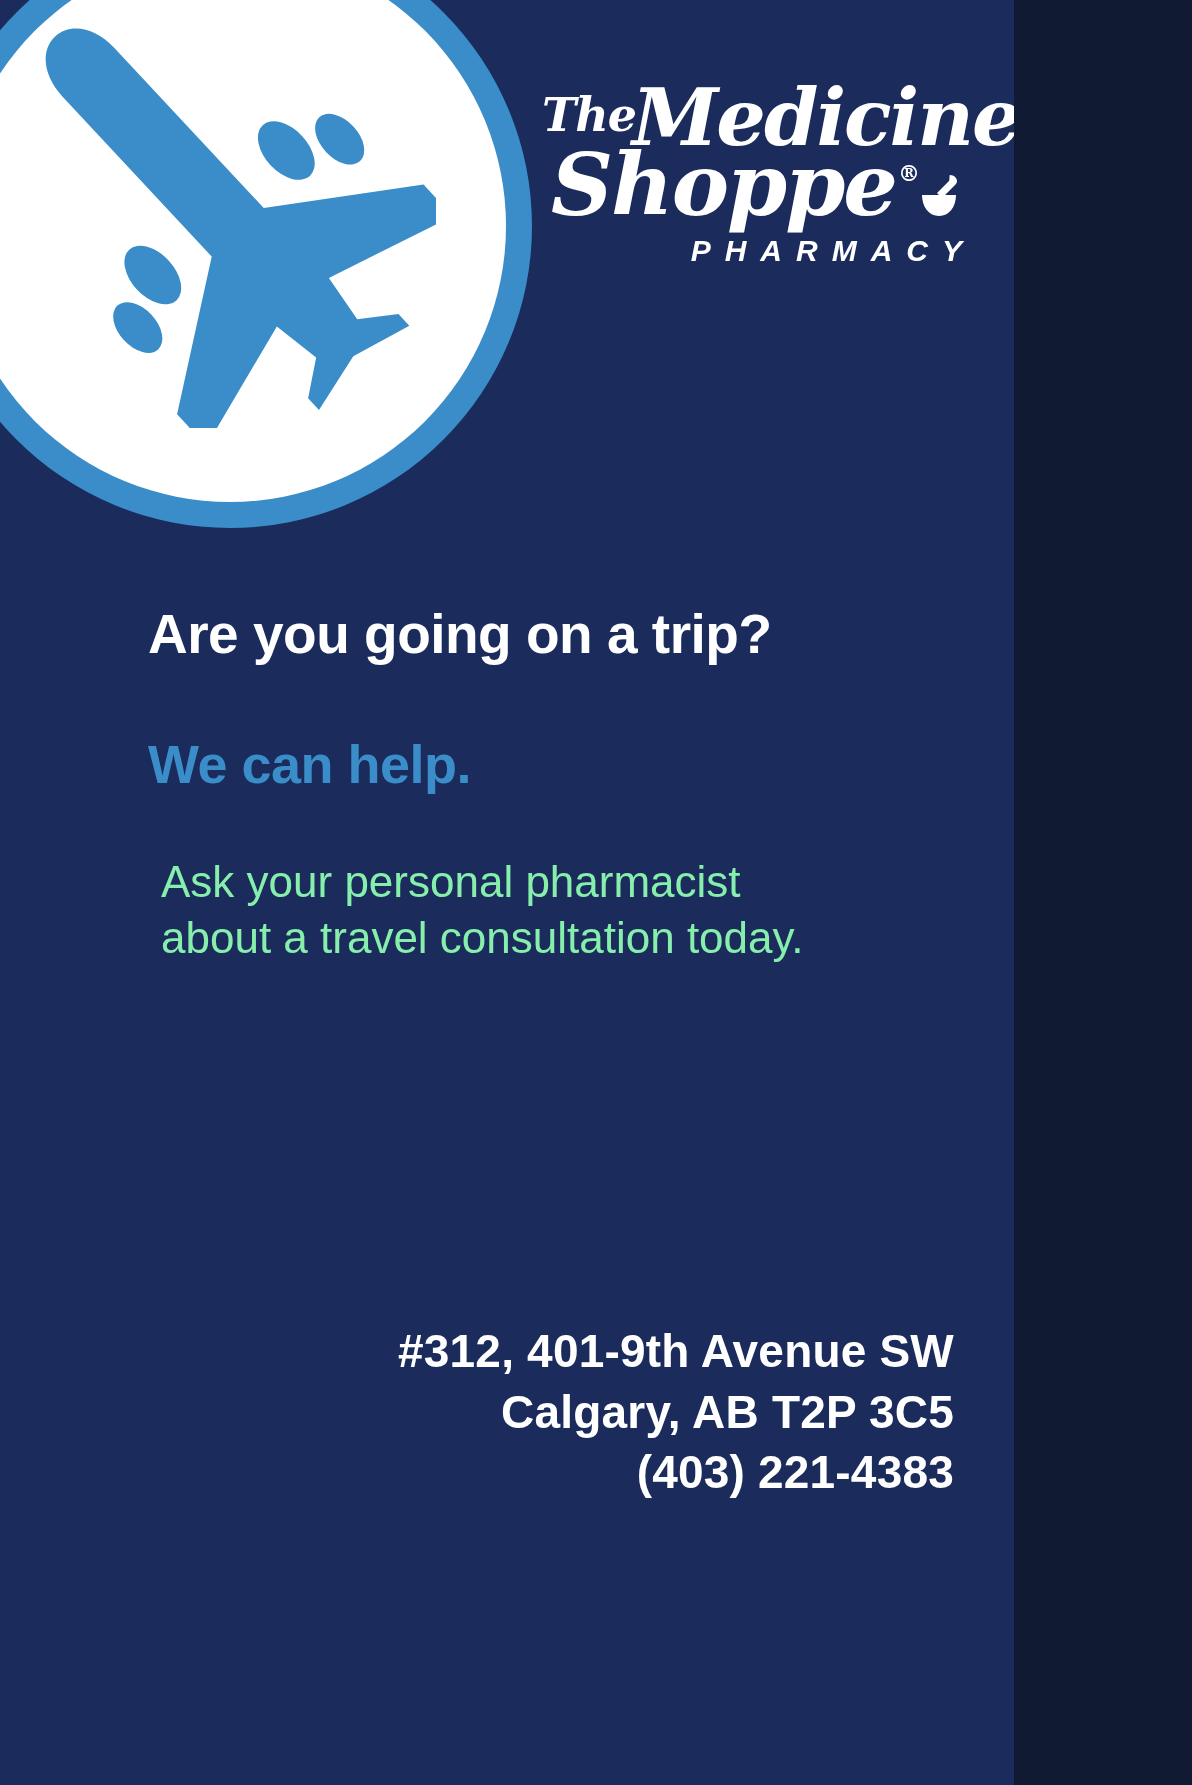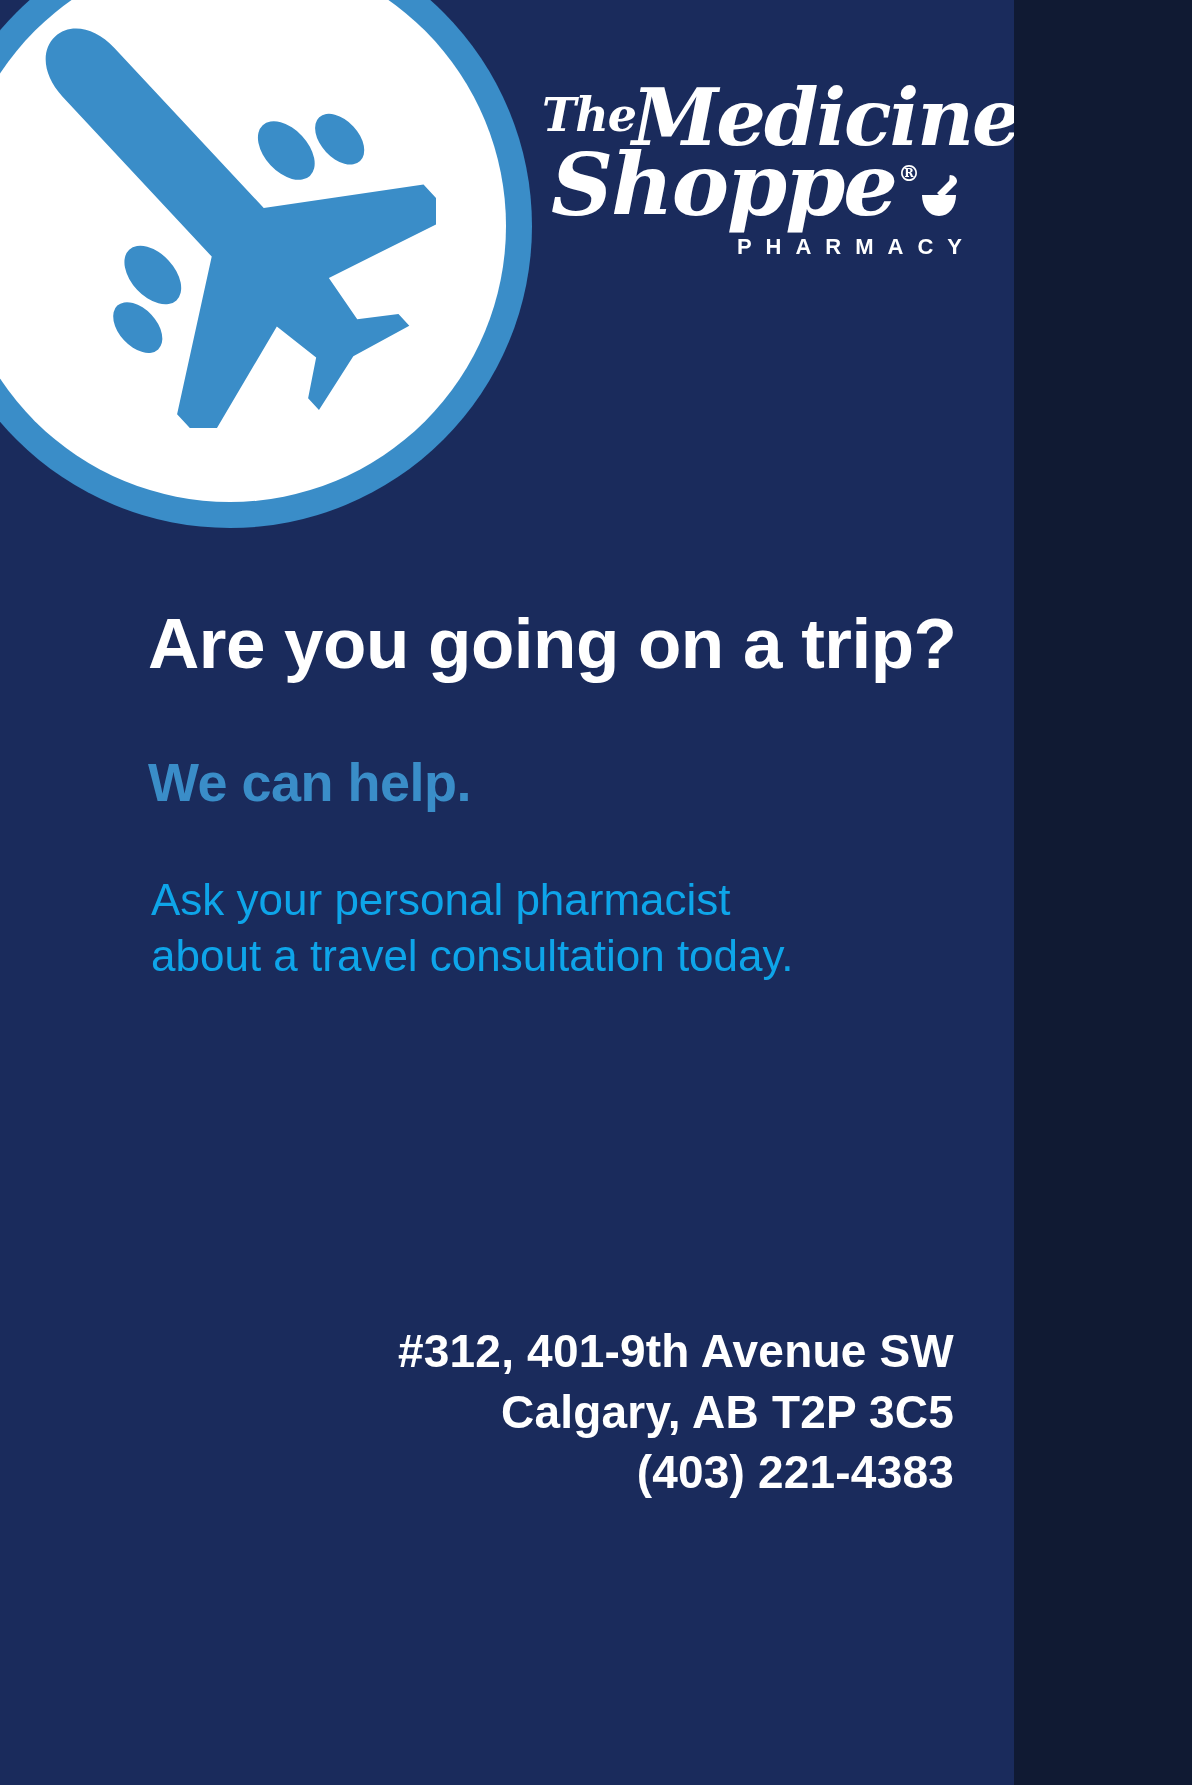"PHARMACY" .logo-line3 { font-size: 22px -> 30px; font-style: none -> italic }
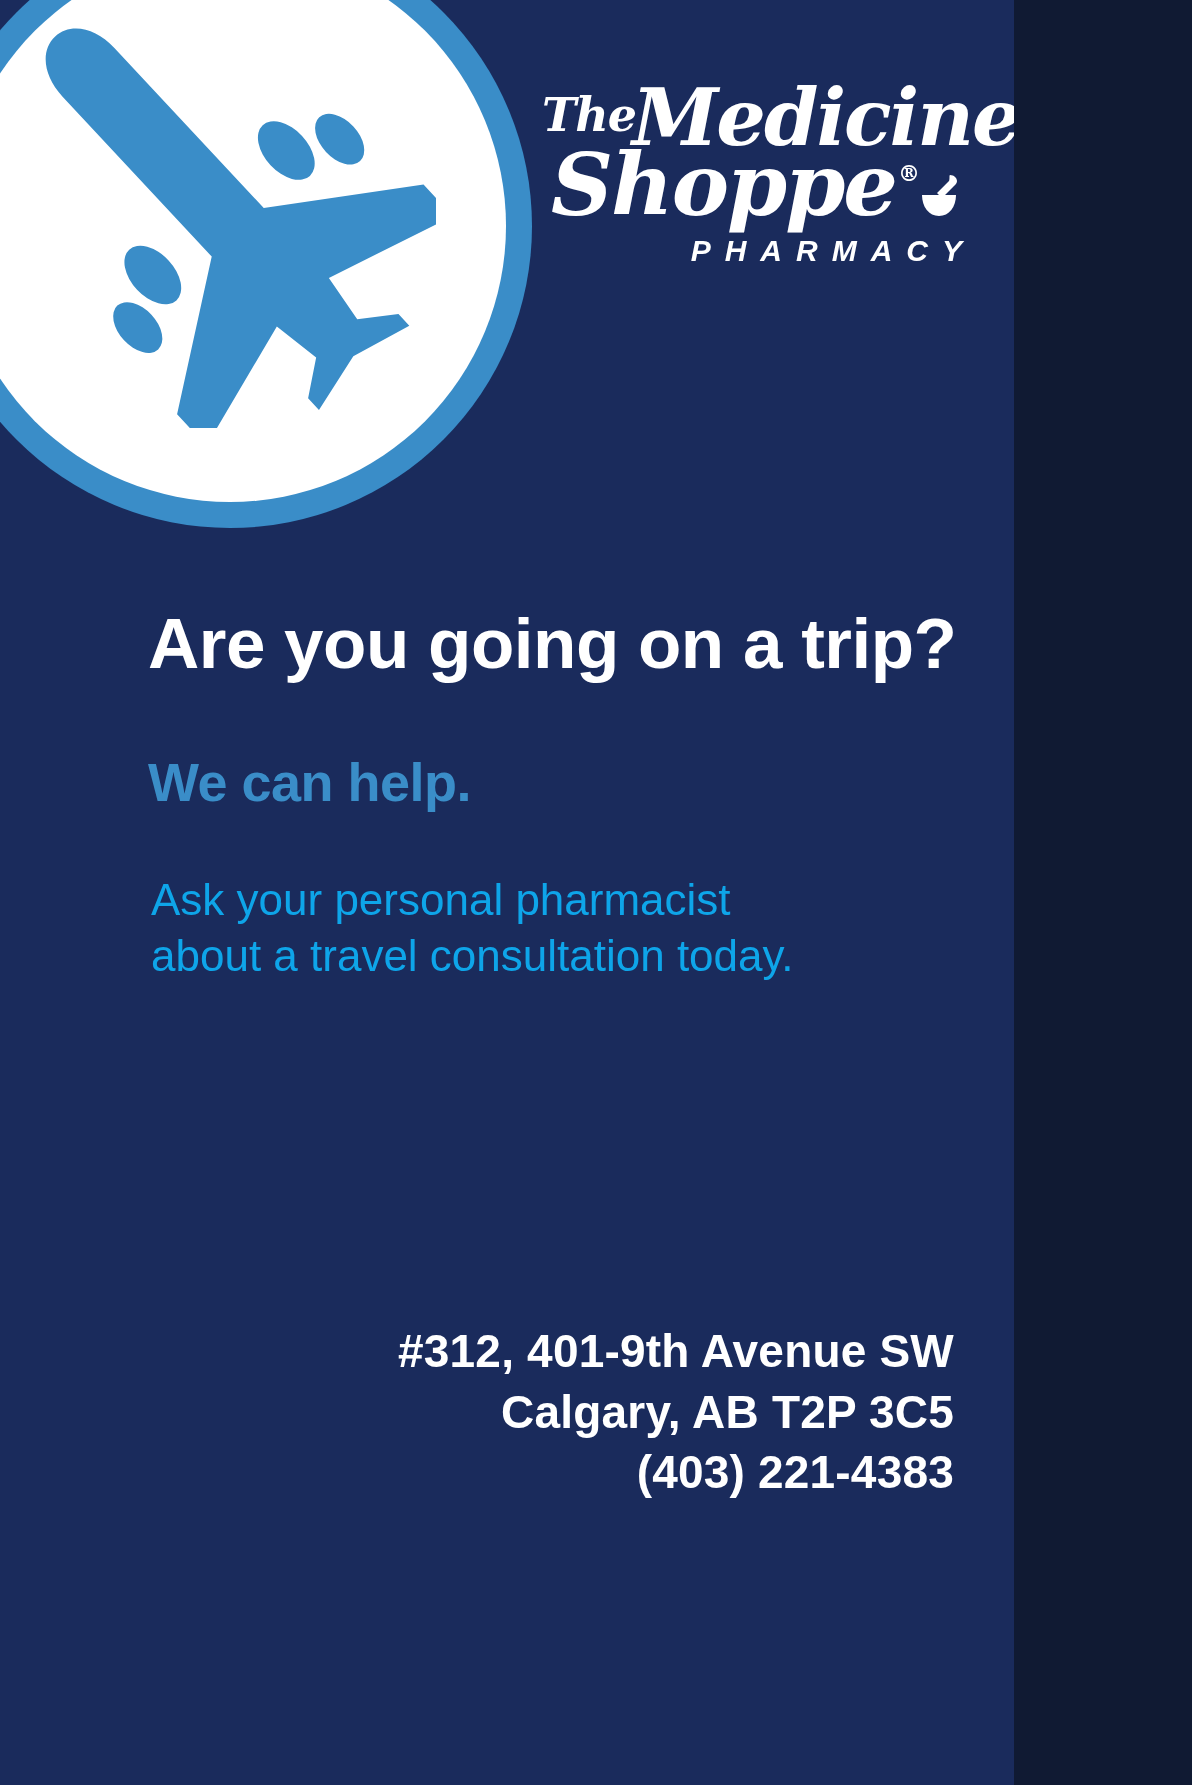"Are you going on a" .headline { font-size: 71px -> 55px }
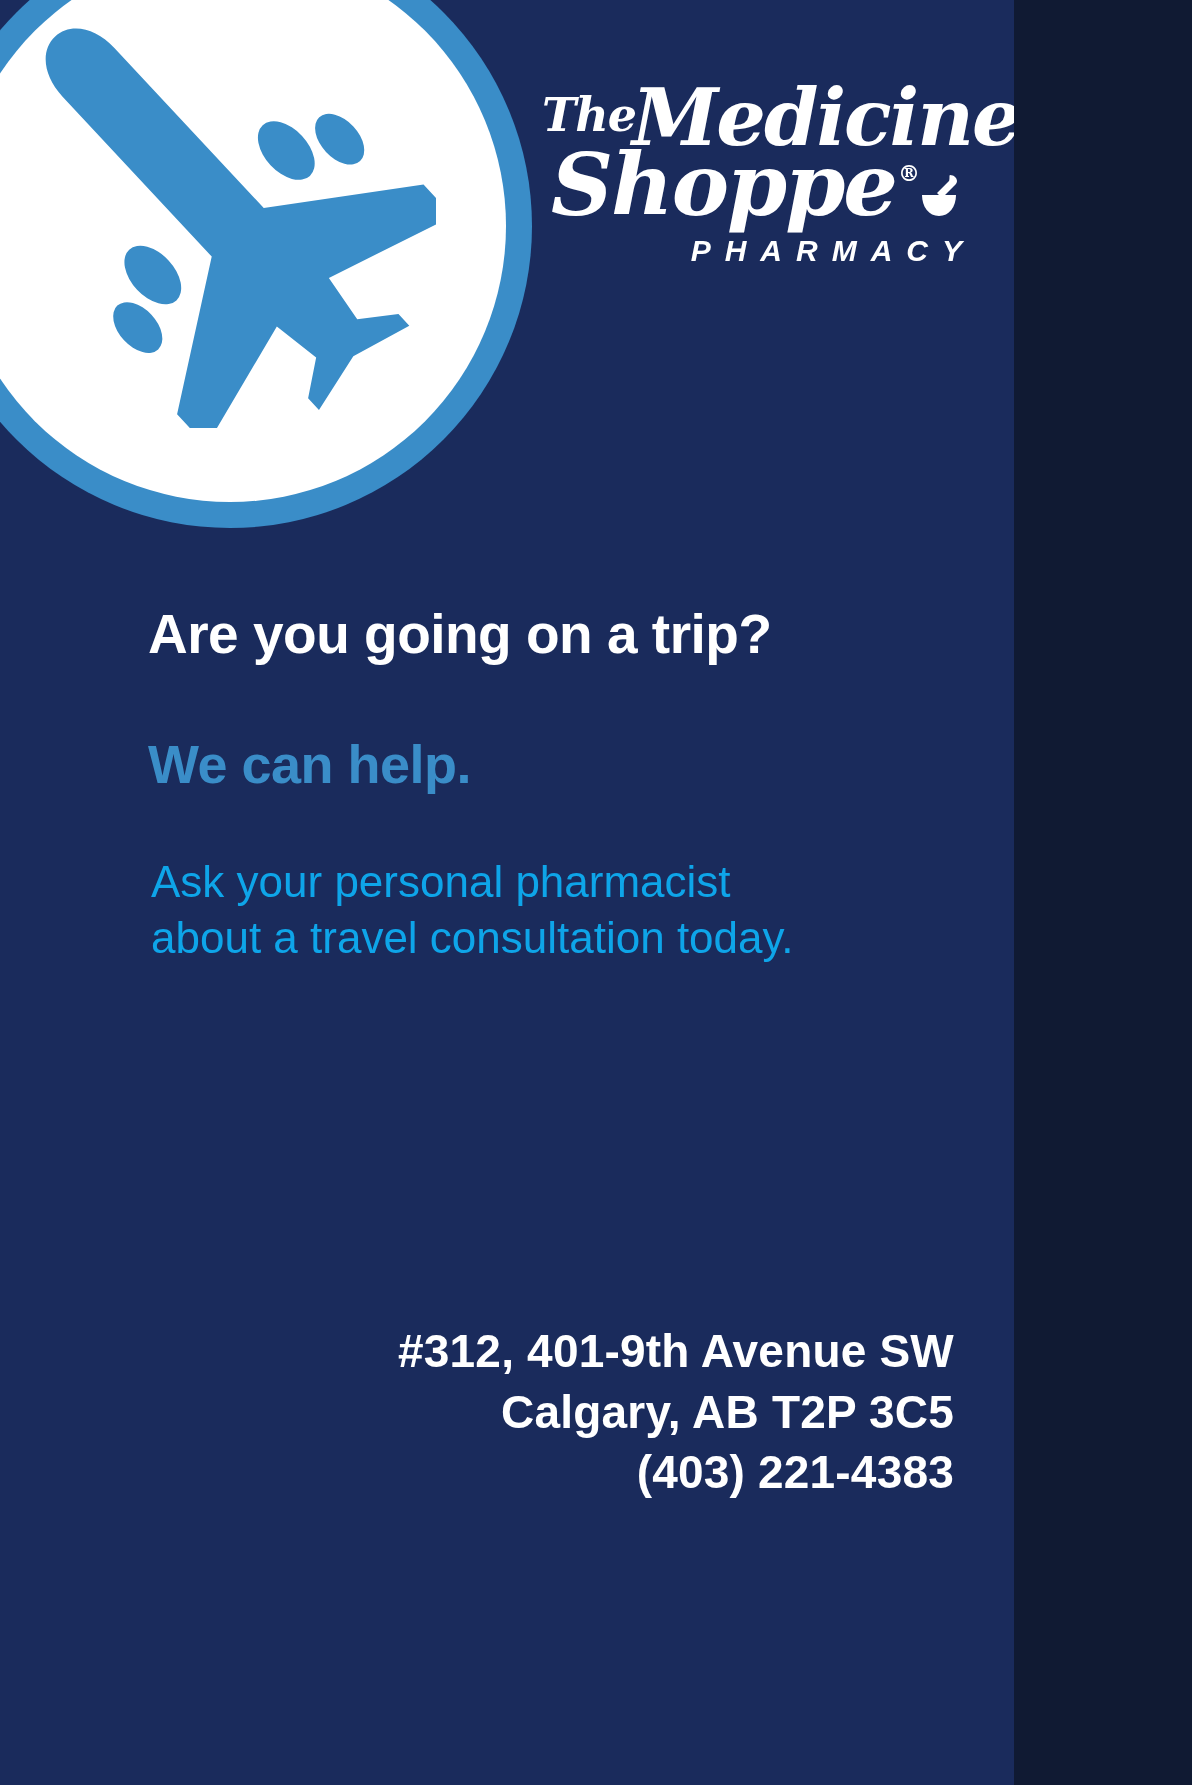"Ask your personal pharmacist" .bodytext { color: #0ea5e9 -> #86efac; margin: 3px -> 13px }
